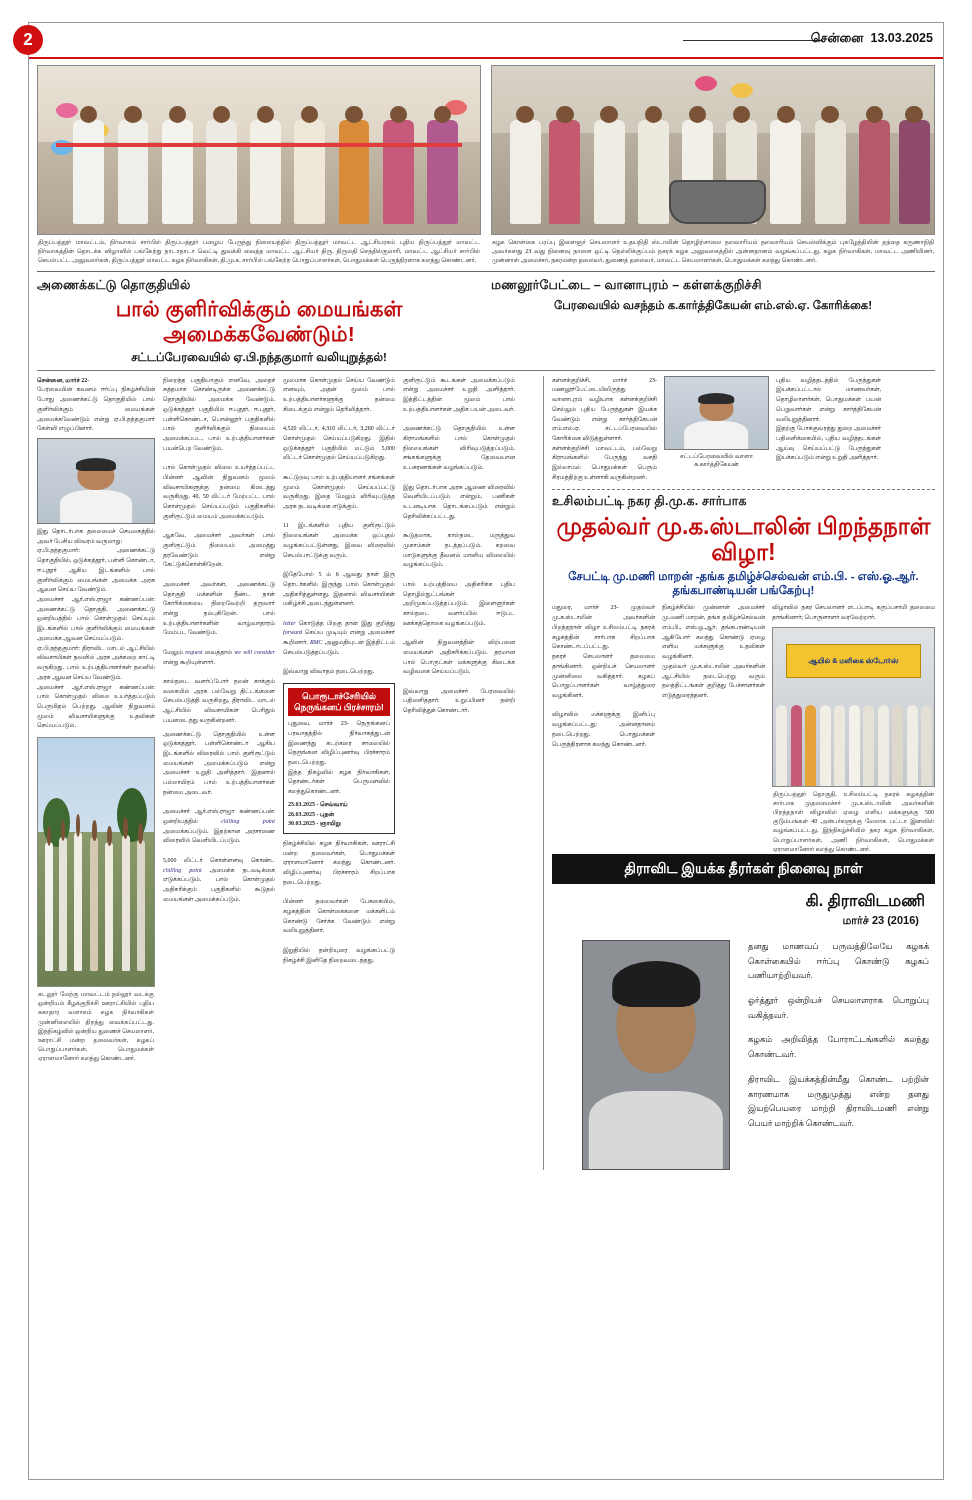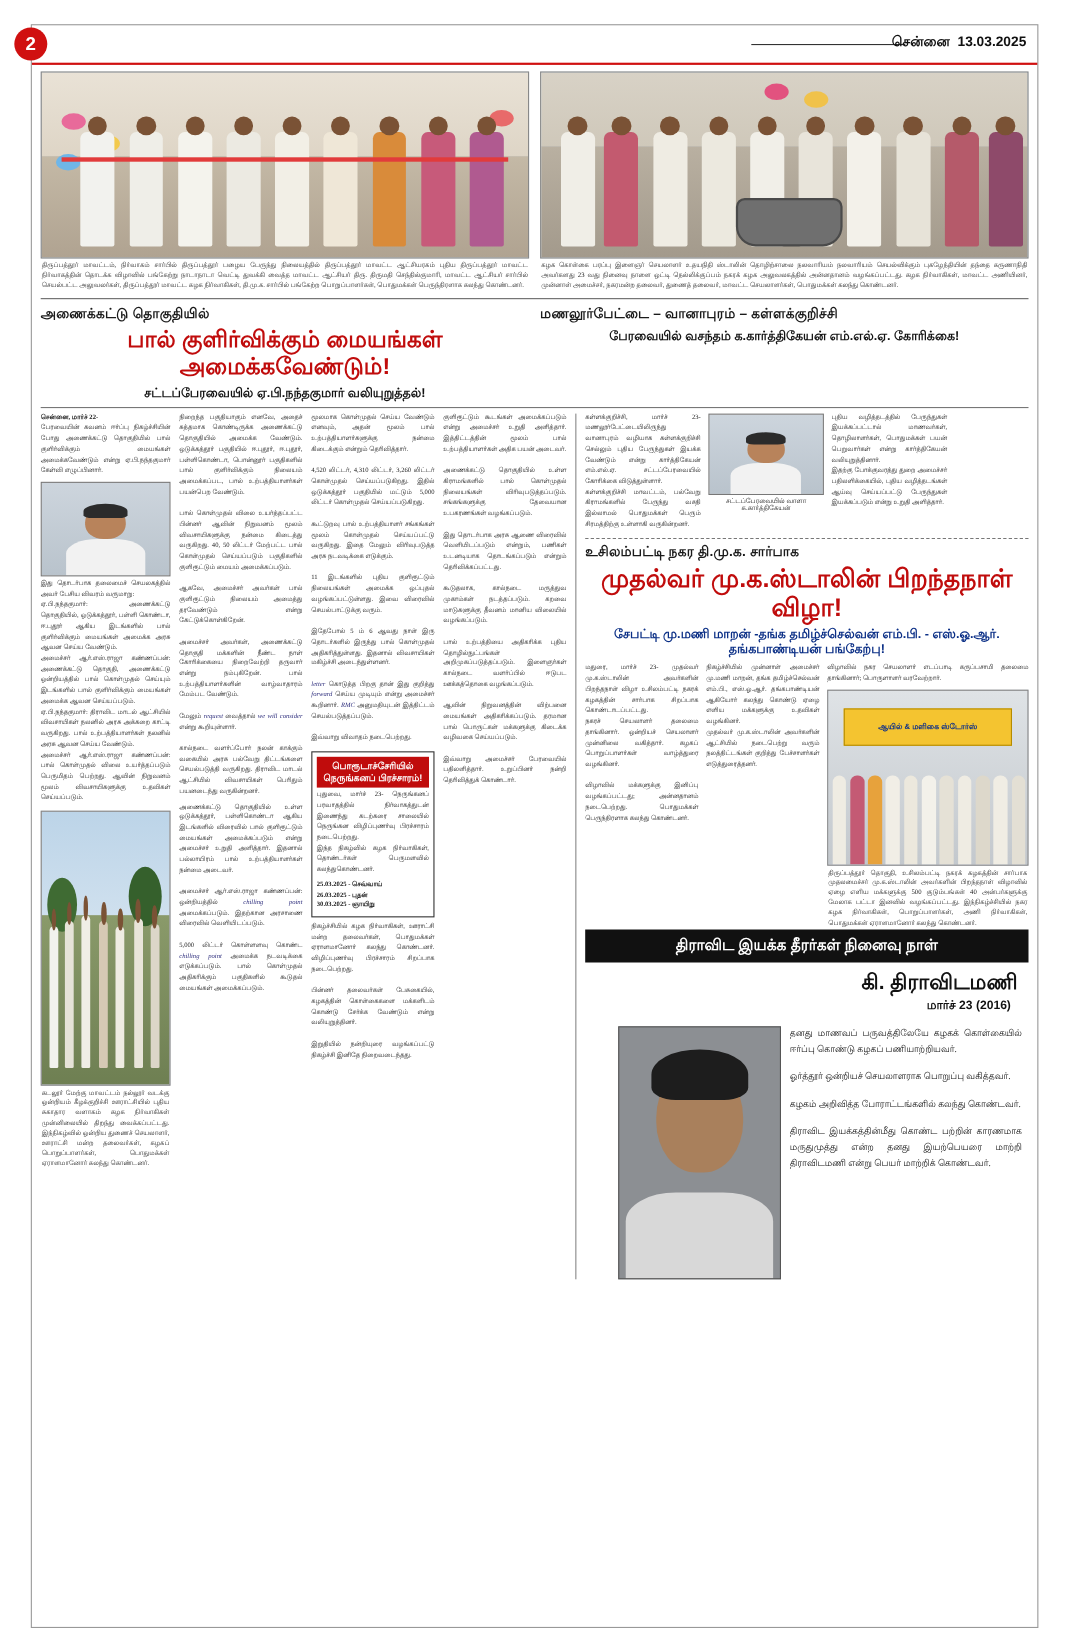"உசிலம்பட்டி நகர தி.மு.க. சார்பாக" div { margin-left: none -> 20px }
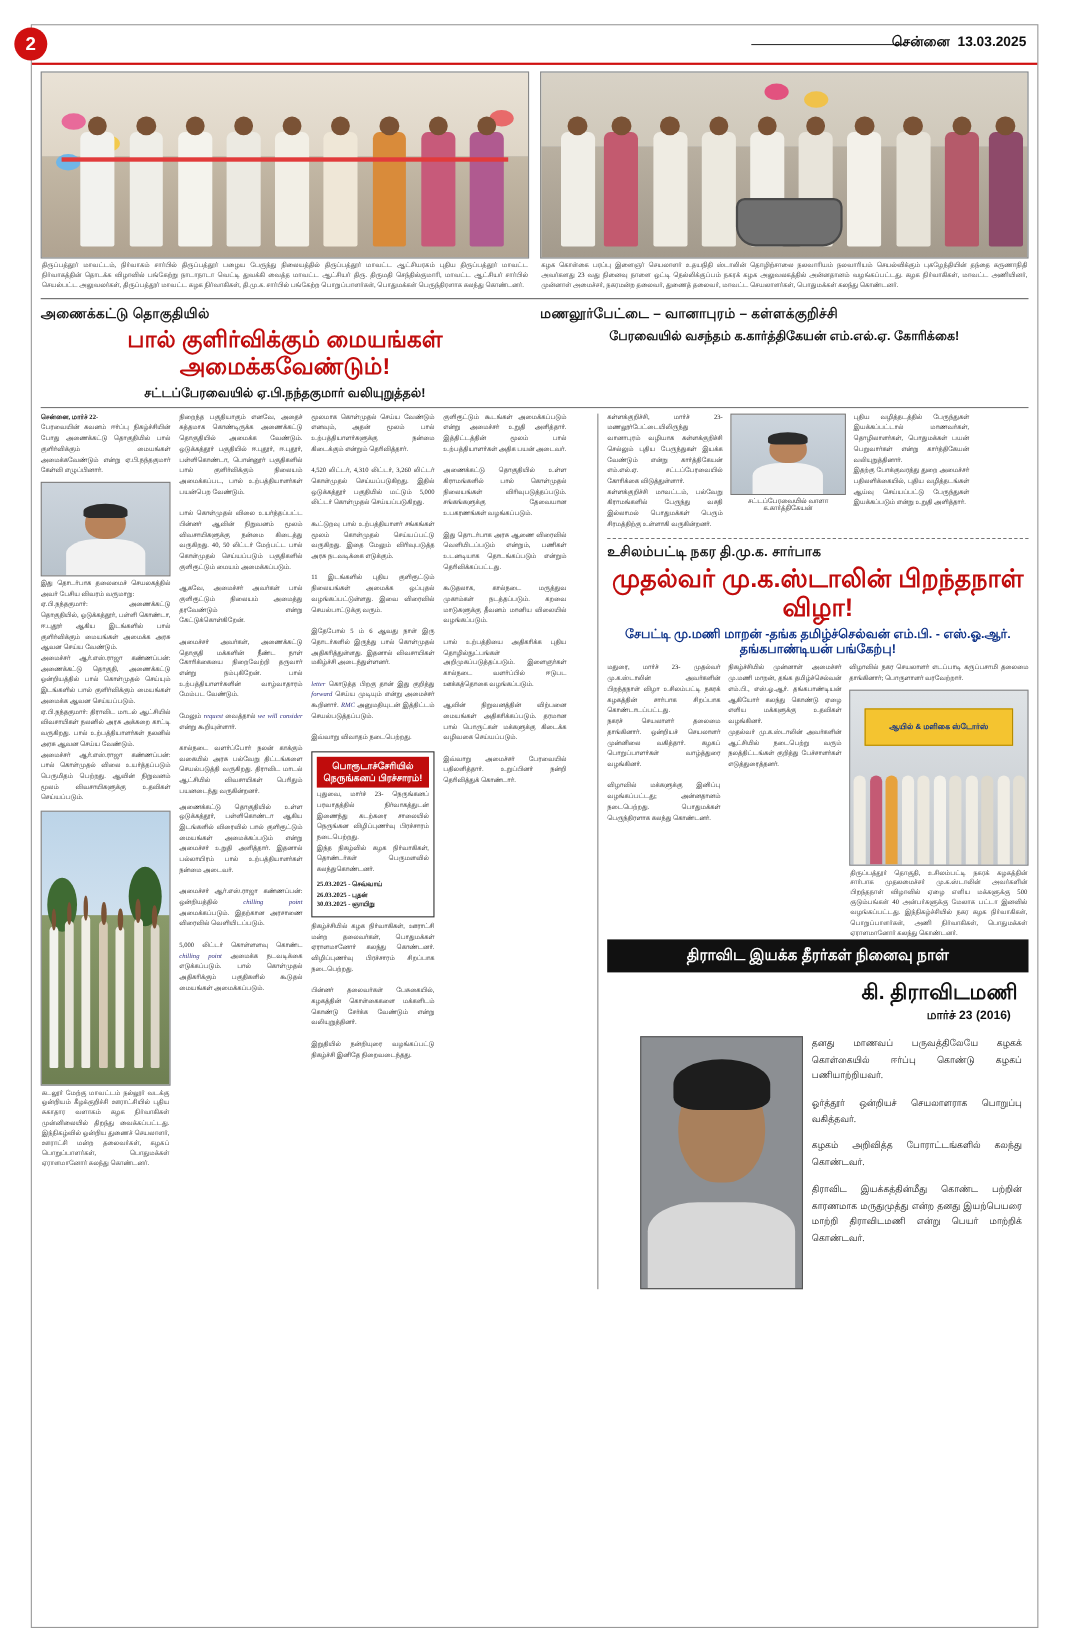"கி. திராவிடமணி" .memo-name { font-size: 19px -> 16px }
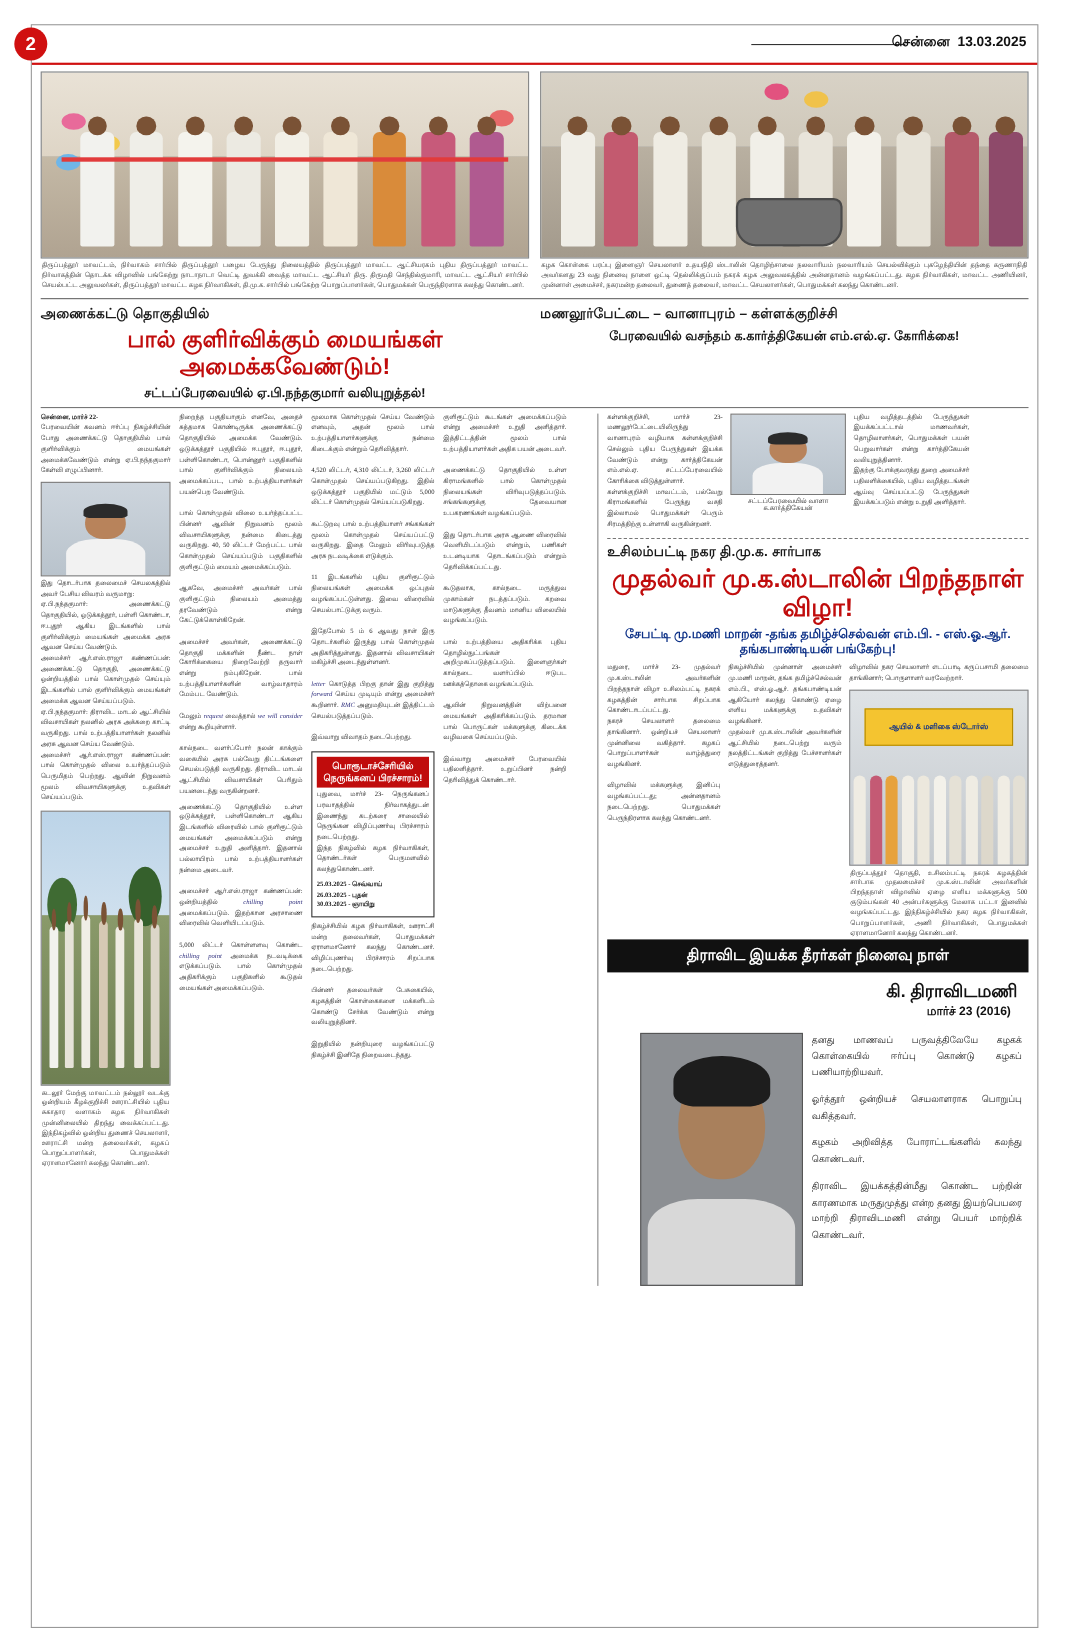"தனது மாணவப் பருவத்திலேயே கழகக்" div { gap: 8px -> 18px }
